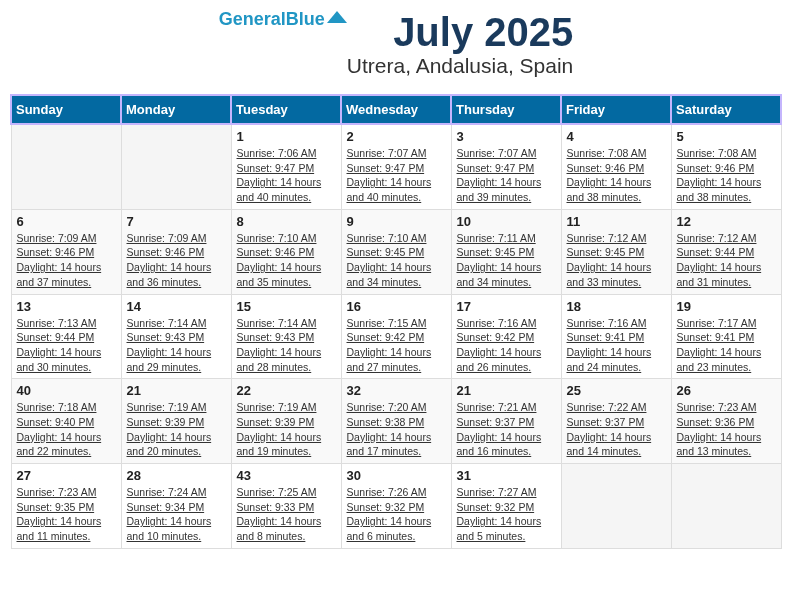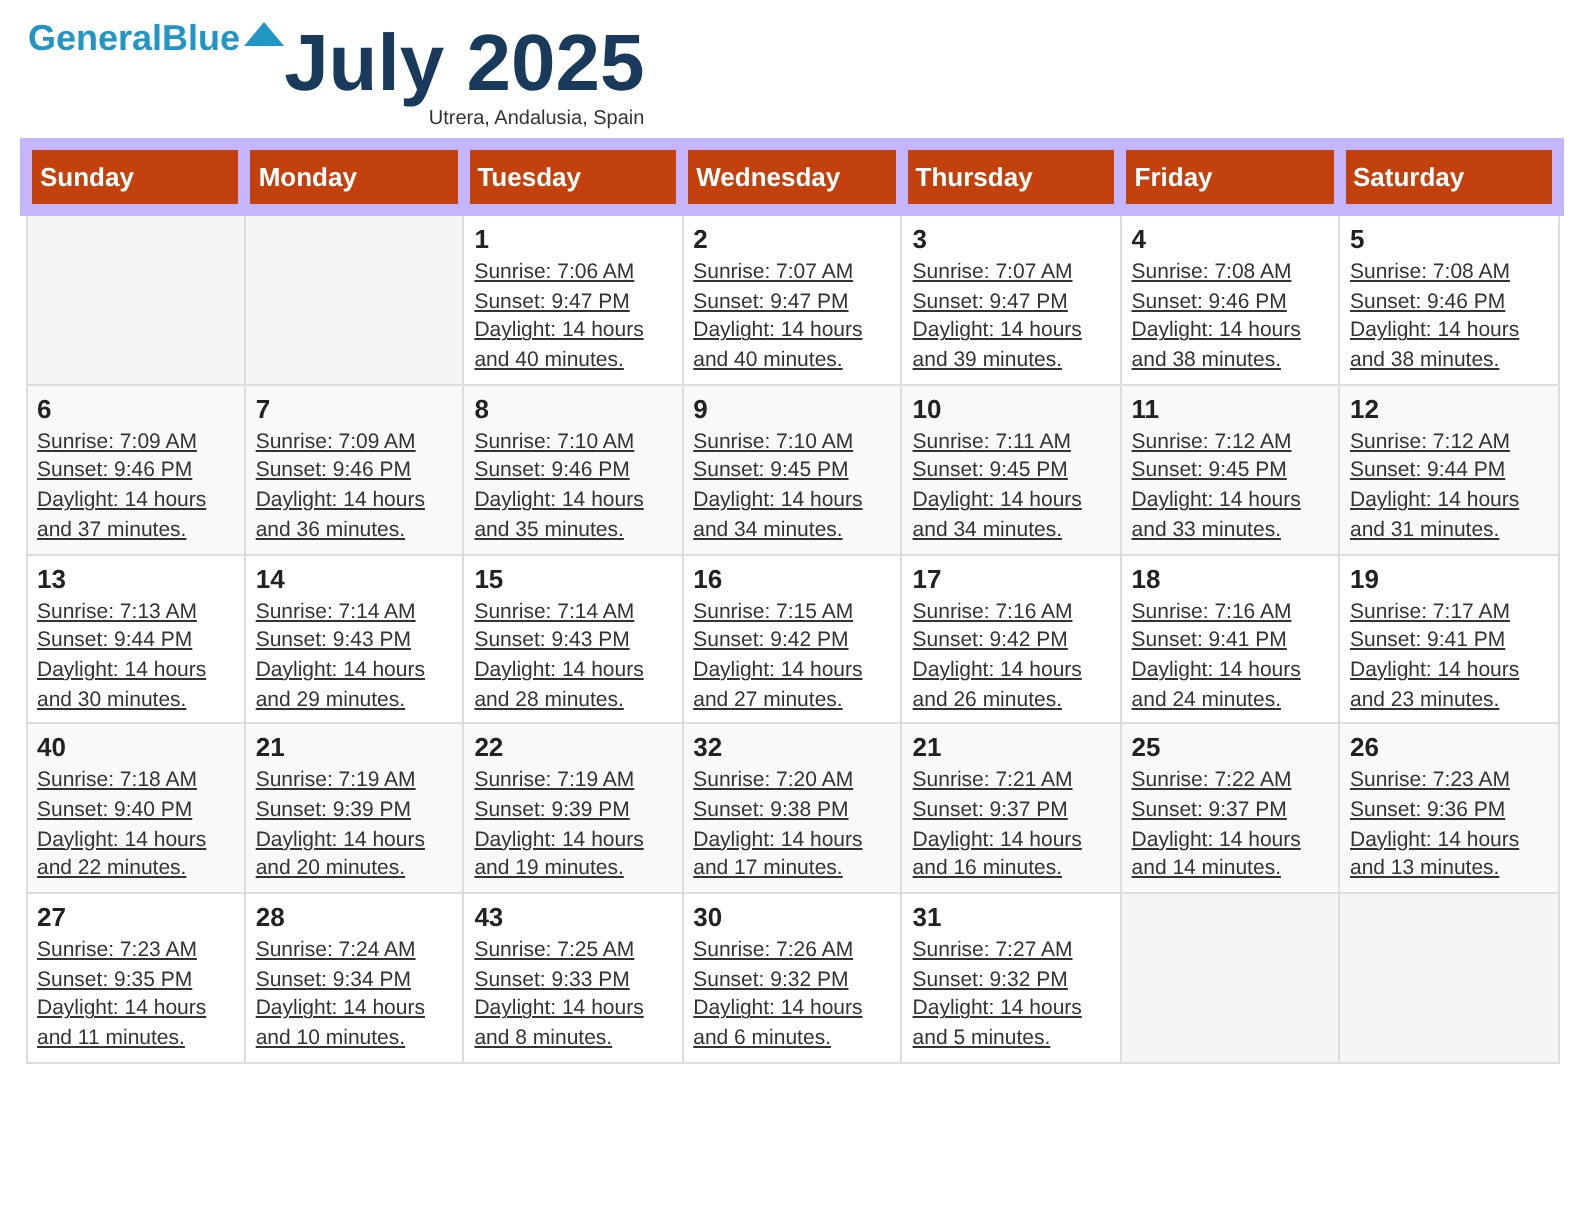"GeneralBlue" .header { justify-content: flex-start -> center; margin-bottom: 4px -> 16px }
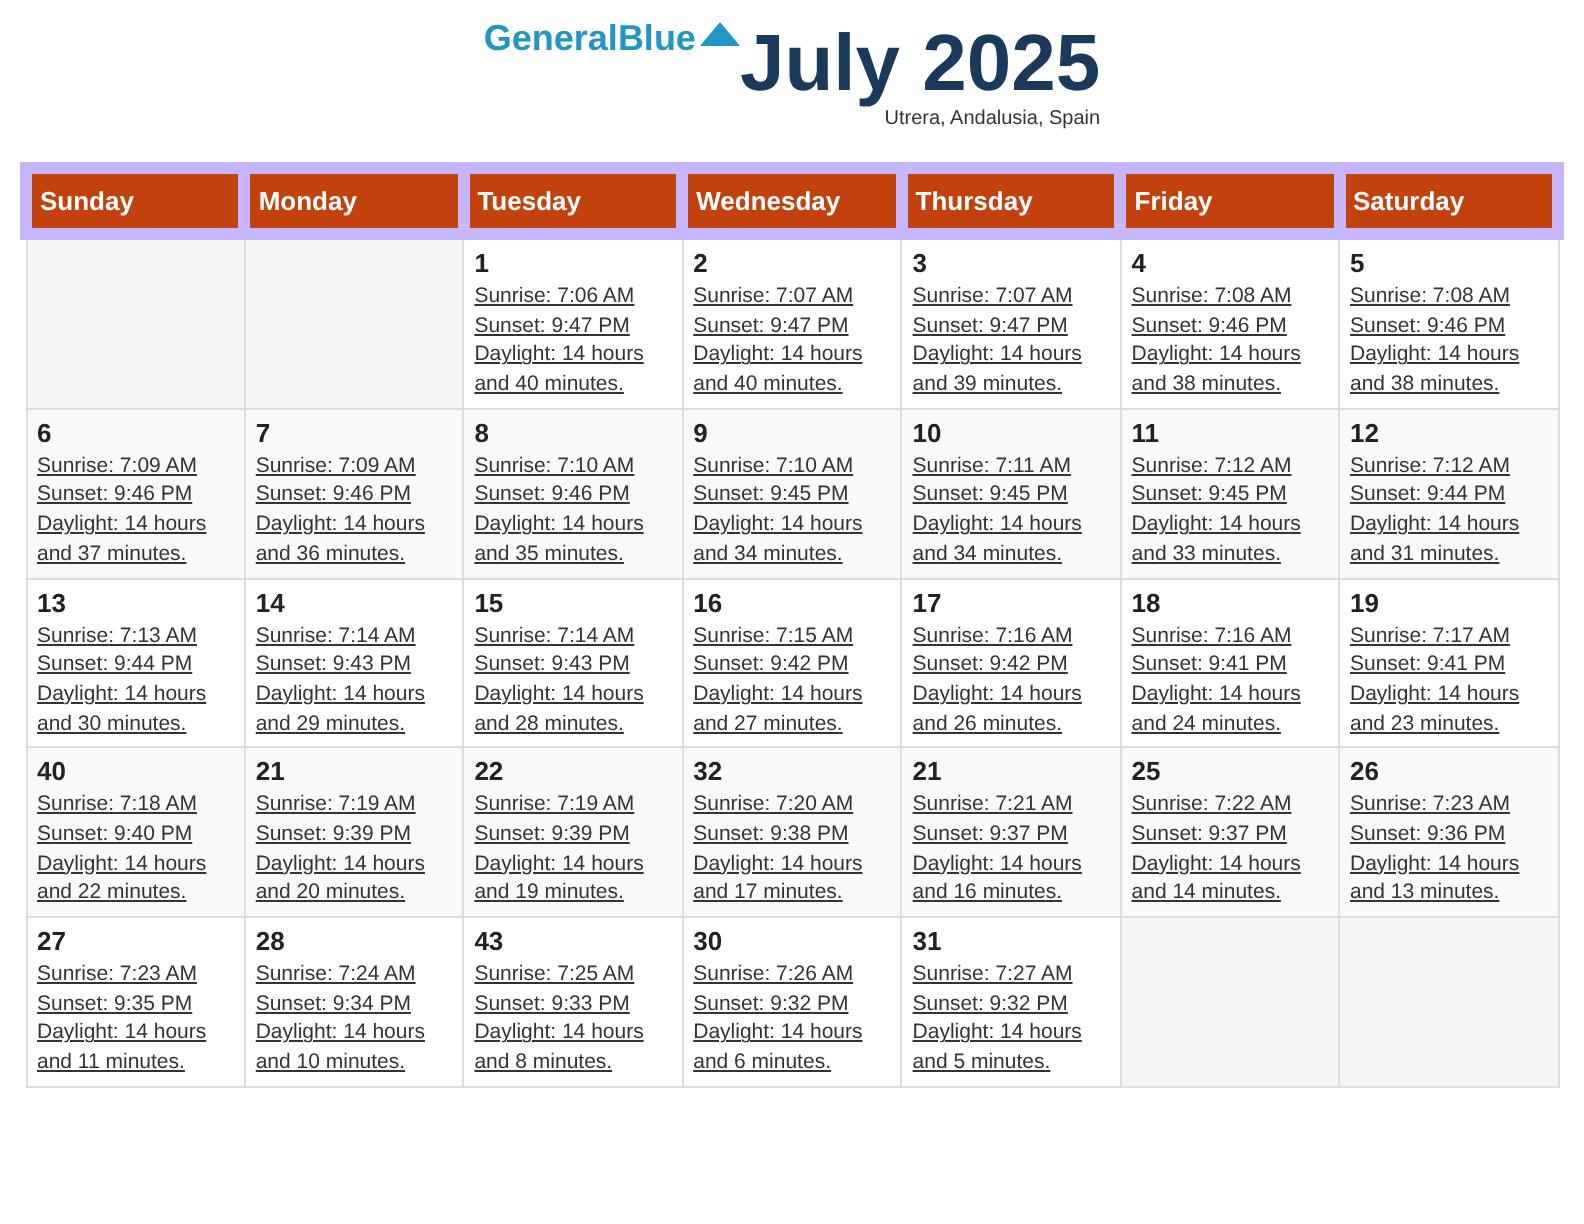"Utrera, Andalusia, Spain" .location { font-size: 10px -> 21px }
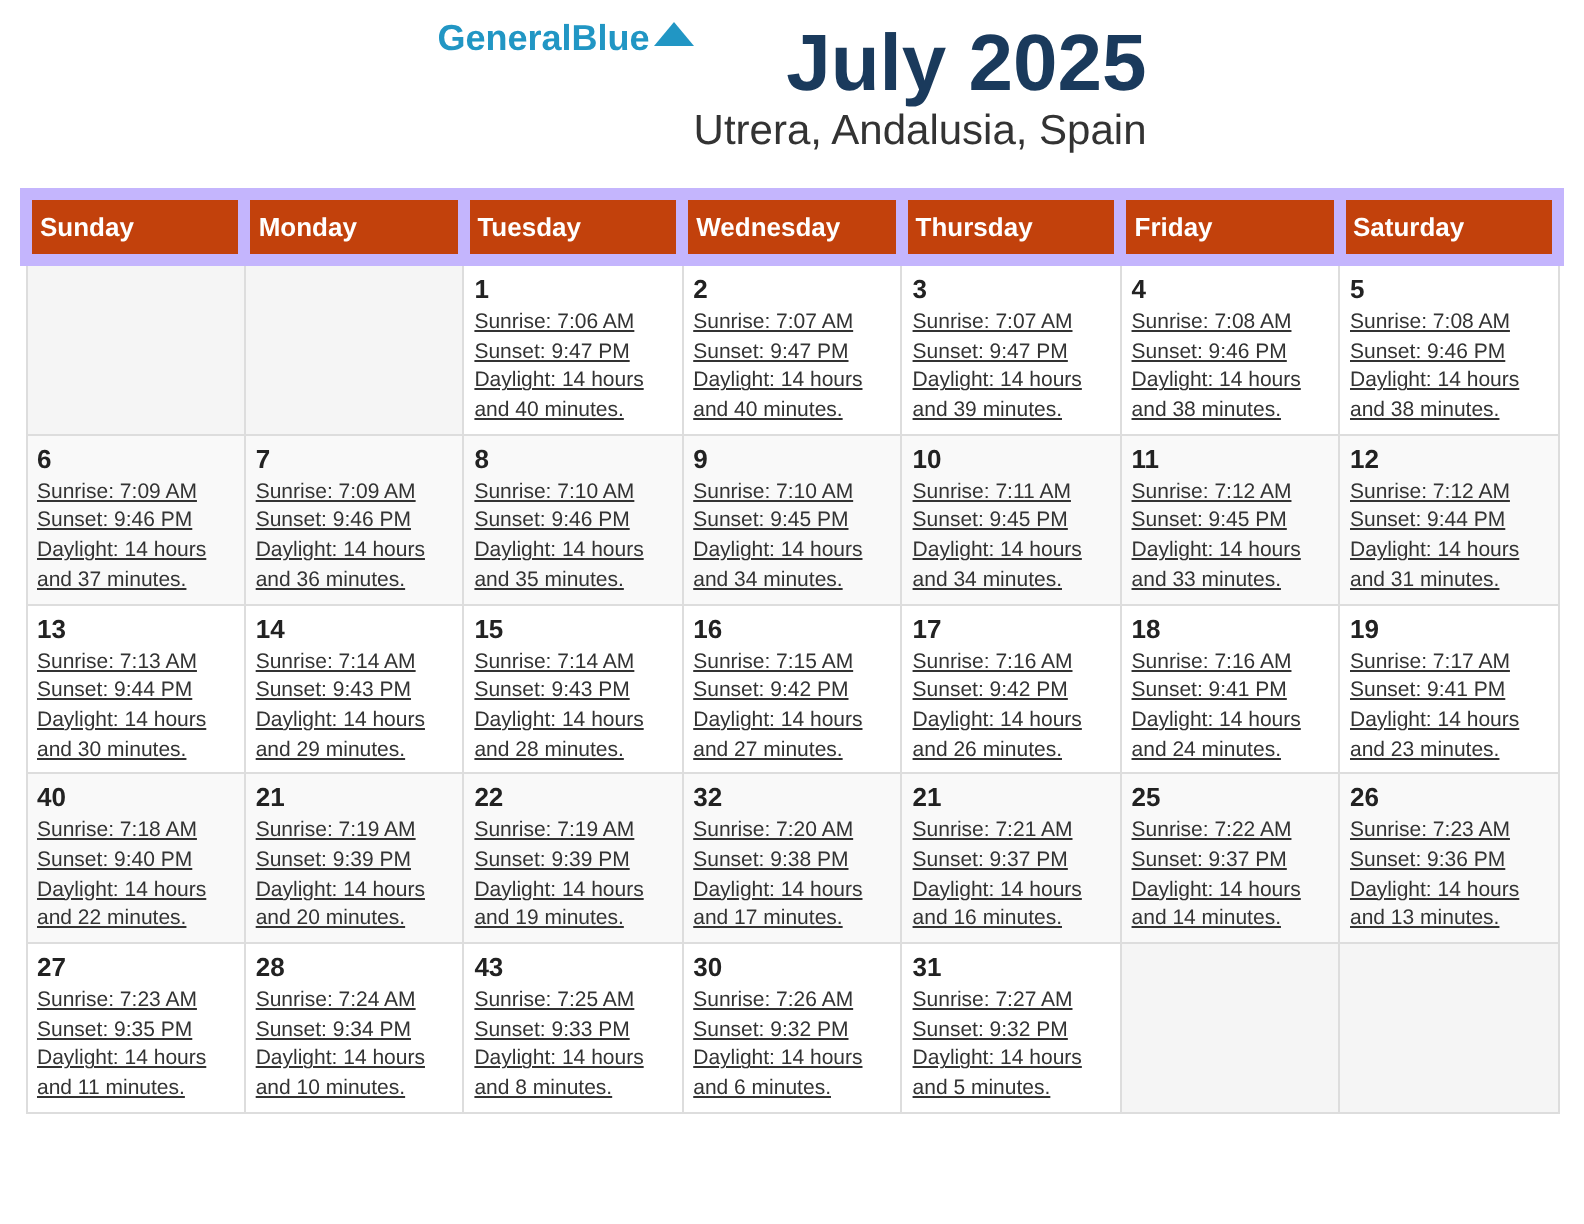"Sunday" .calendar th { background-color: #c2410c -> #0369a1; border: 6px solid #c4b5fd -> 2px solid #c4b5fd }
